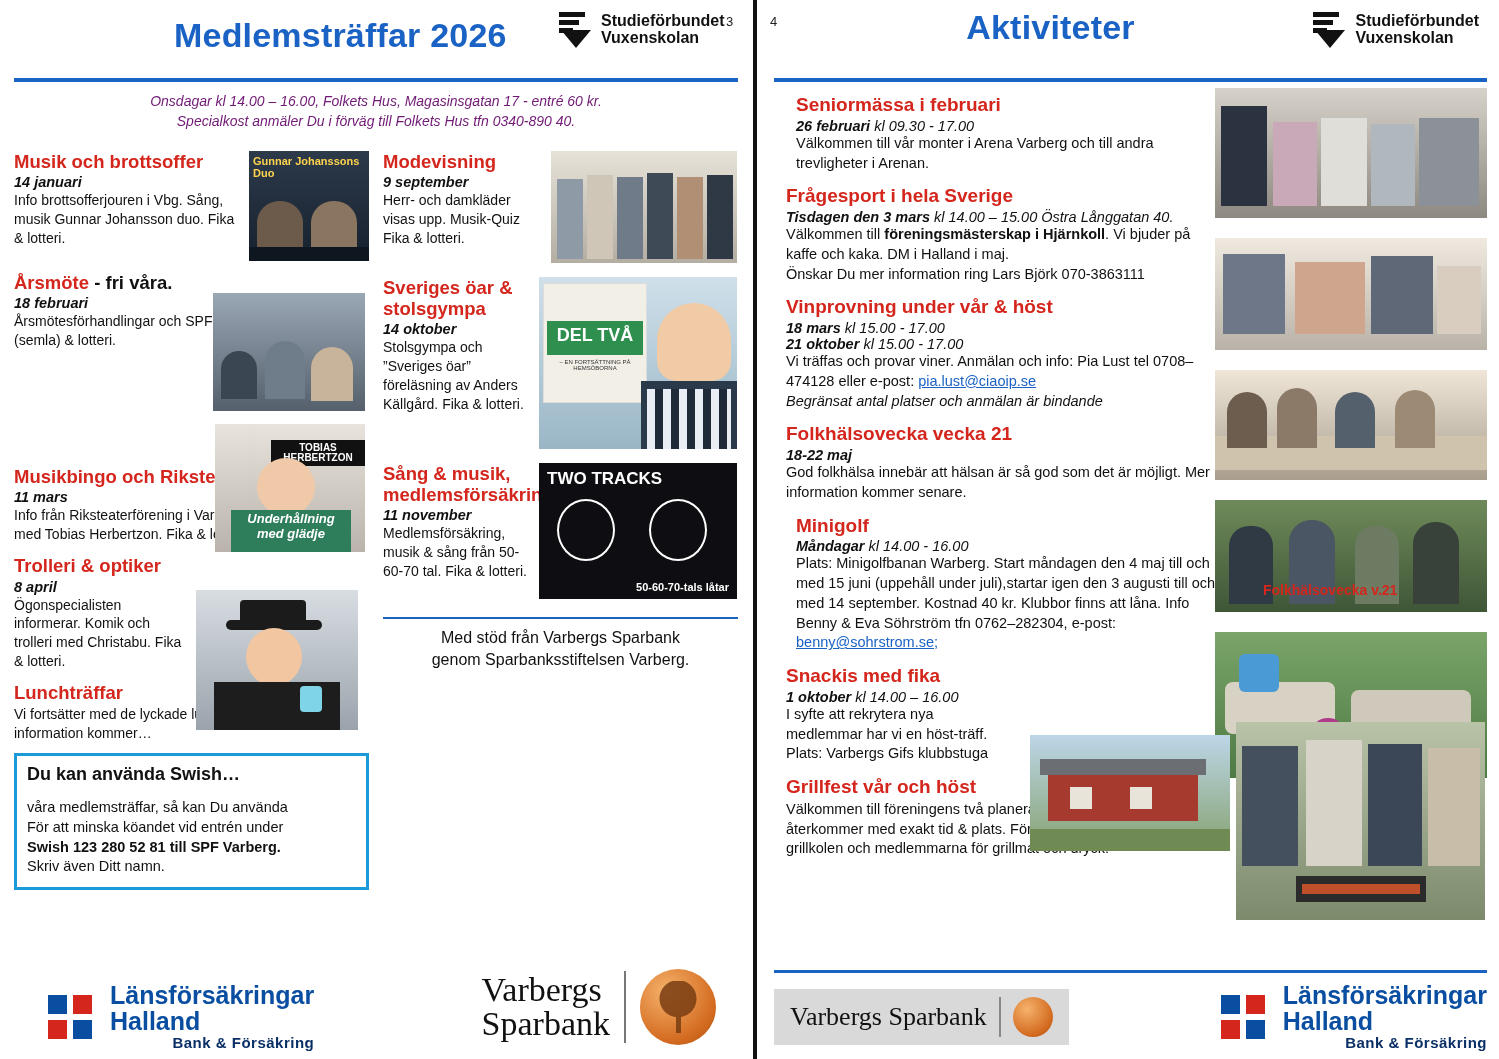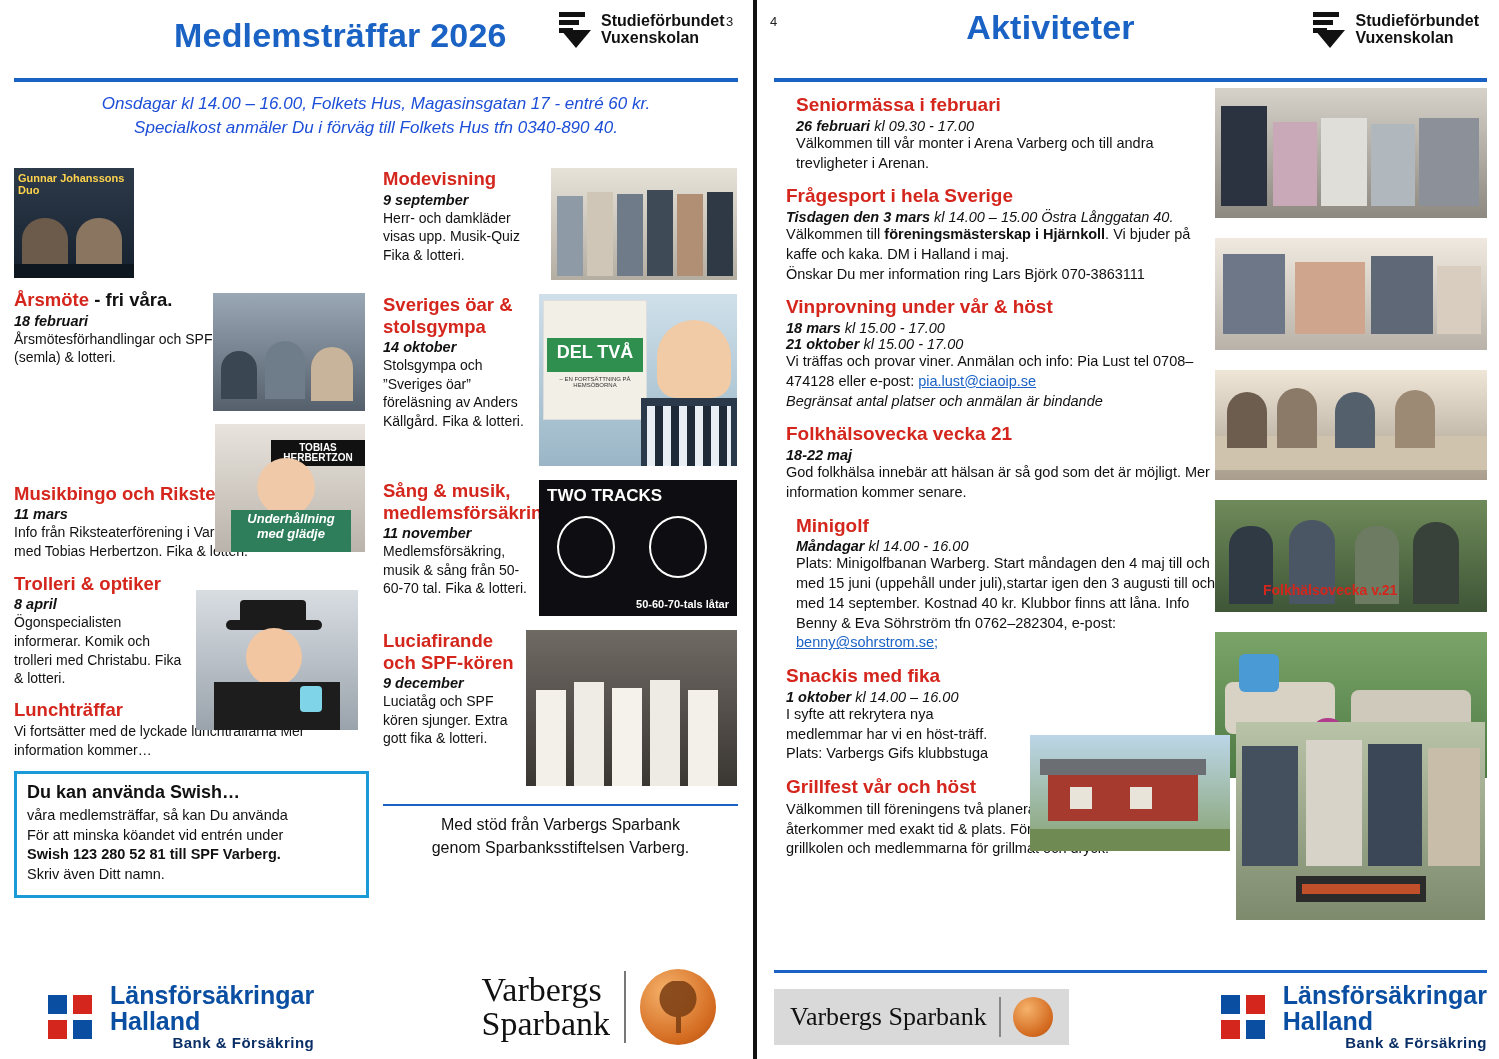"Onsdagar kl 14.00 – 16.00," .intro { color: #1d4ed8 -> #701a75; font-size: 17px -> 14px; margin: 10px 0 28px 0 -> 10px 0 19px 0 }
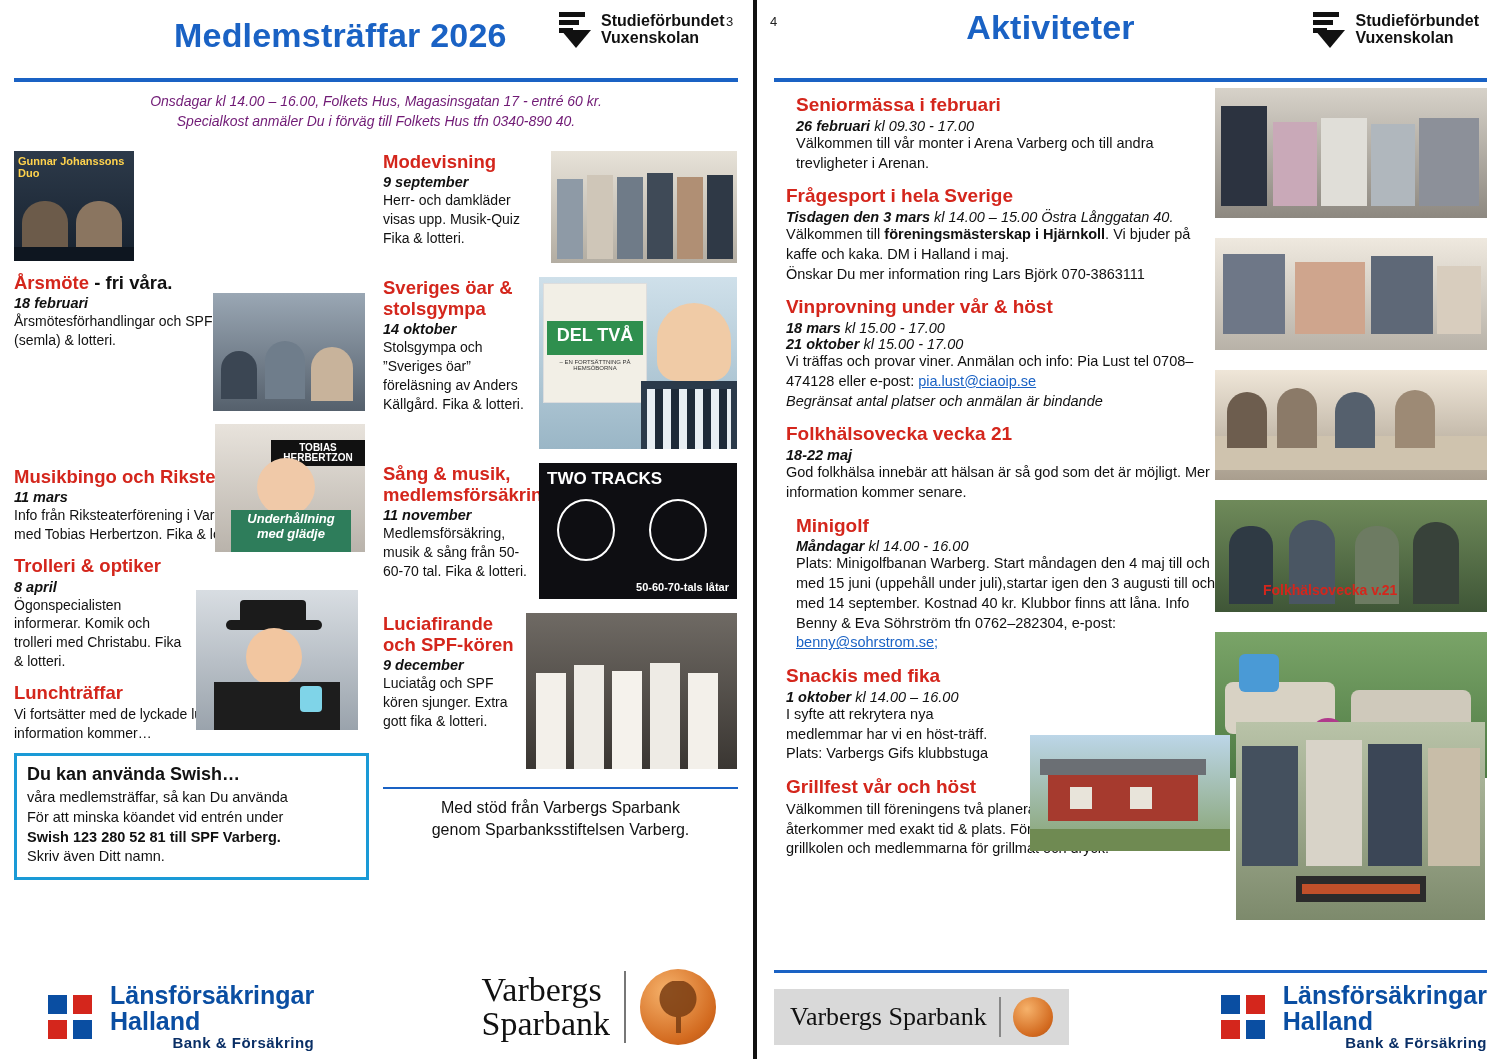"Musik och brottsoffer" div.txt { html: none -> <div> <h3>Musik och brottsoffer</h3> <div>14 januari</div> <div>Info brottsofferjouren i Vbg. Sång, musik Gunnar Johansson duo. Fika &amp; lotteri.</div> </div> }
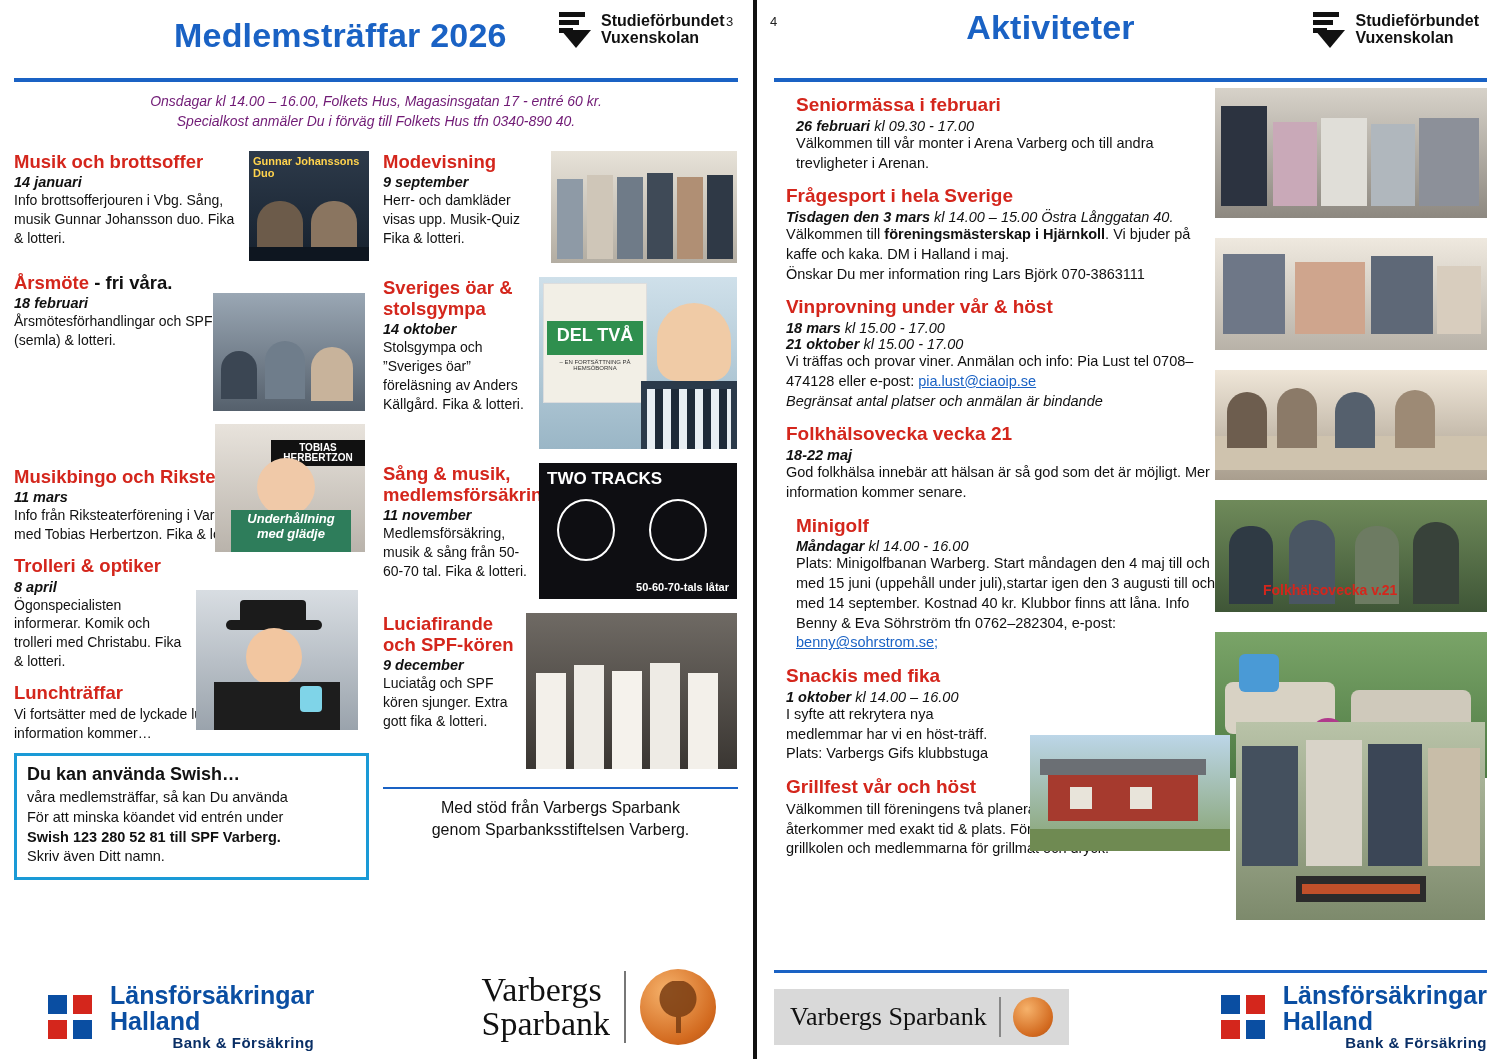"Luciafirande och SPF-kören" div { html: <div> <div> <div> <h3>Luciafirande och SPF-kören</h3> <div>9 december</div> <div>Luciatåg och SPF kören sjunger. Extra gott fika &amp; lotteri.</div> </div> </div> <div> <div></div> <div></div> <div></div> <div></div> <div></div> </div> </div> -> none }
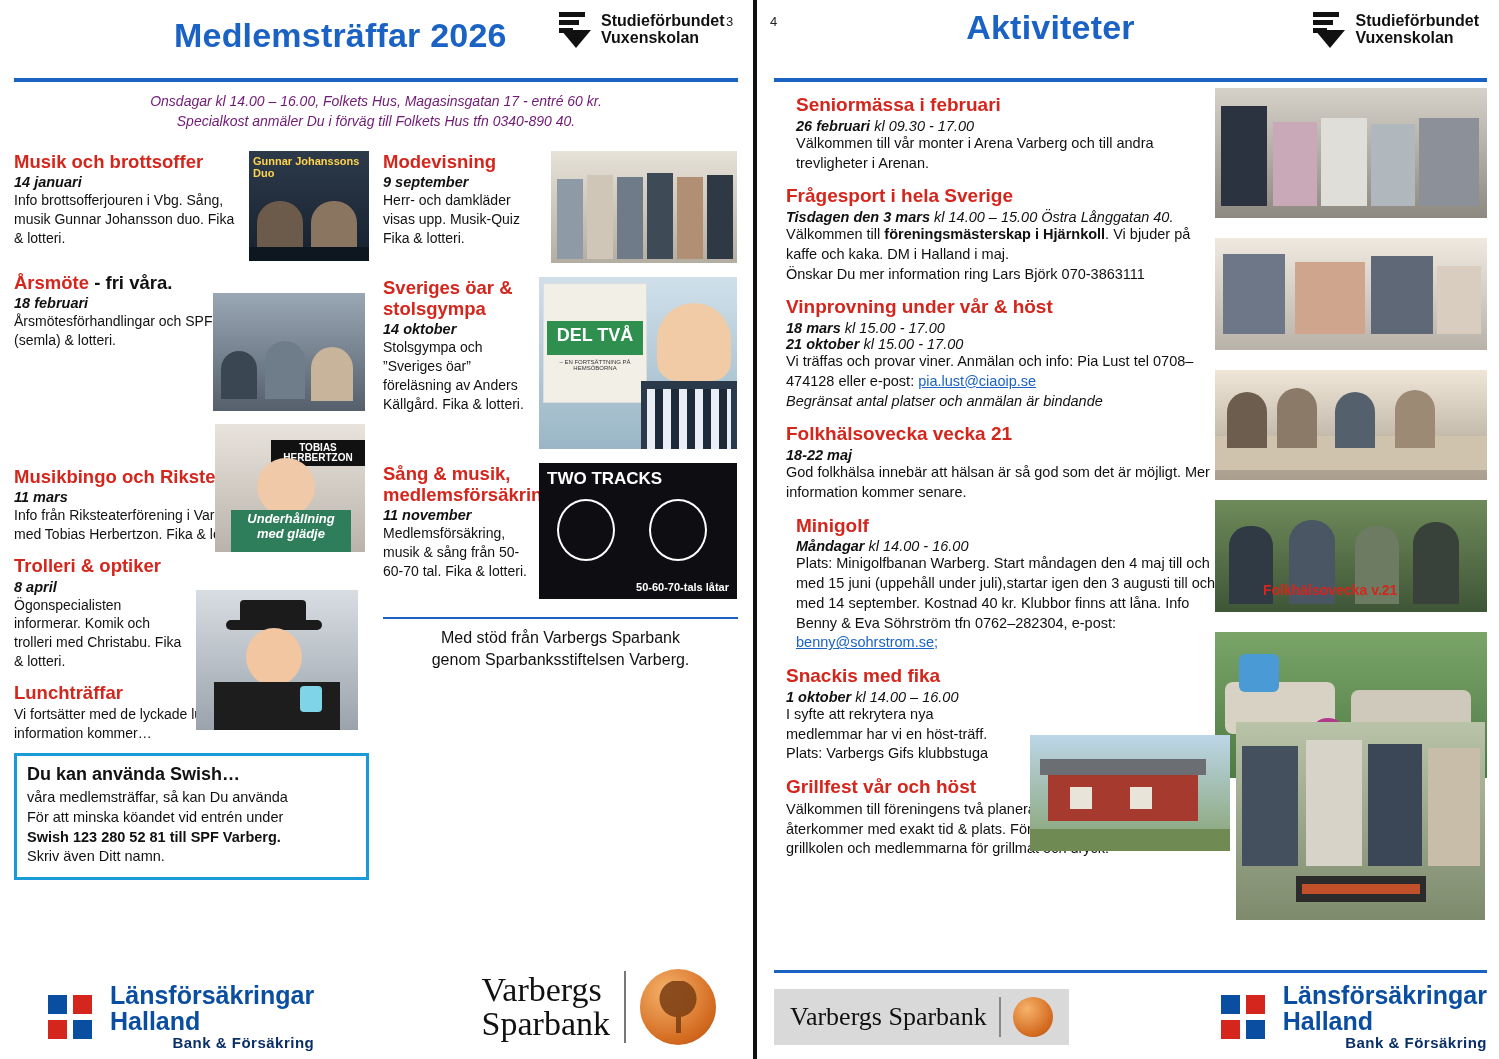"Du kan använda Swish…" .swish-box h4 { margin: 0 0 3px 0 -> 0 0 13px 0 }
